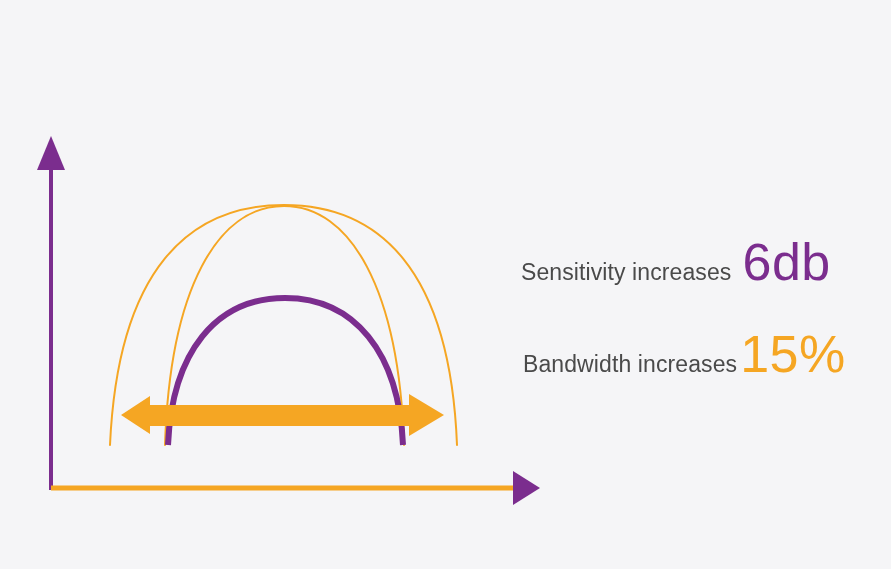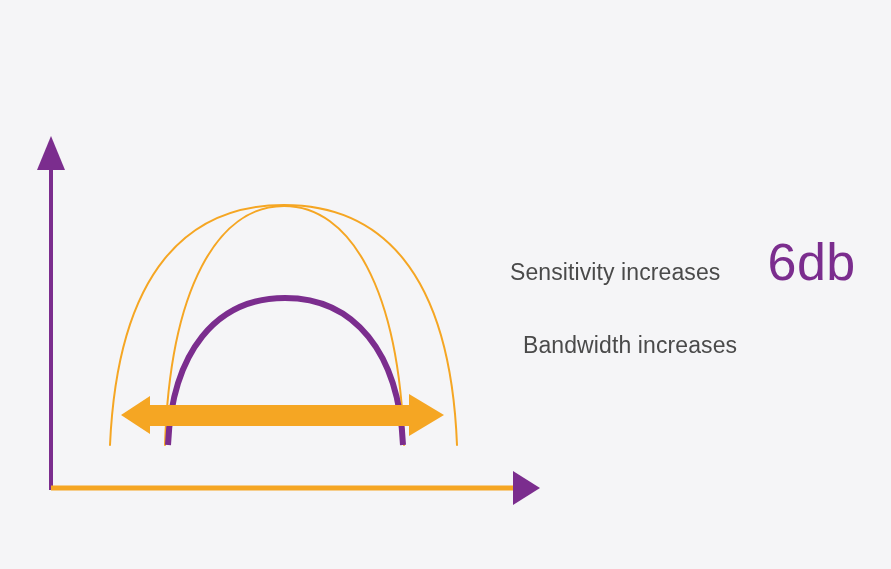"Sensitivity increases" .stat-row.sensitivity { gap: 36px -> none; left: 10px -> 21px }
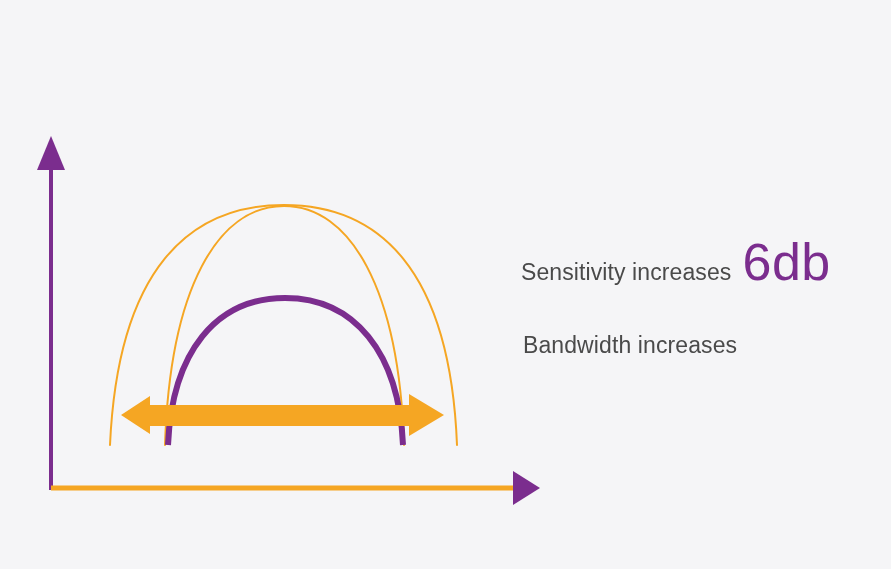"Bandwidth increases" .stat-row.bandwidth { top: 132px -> 120px }
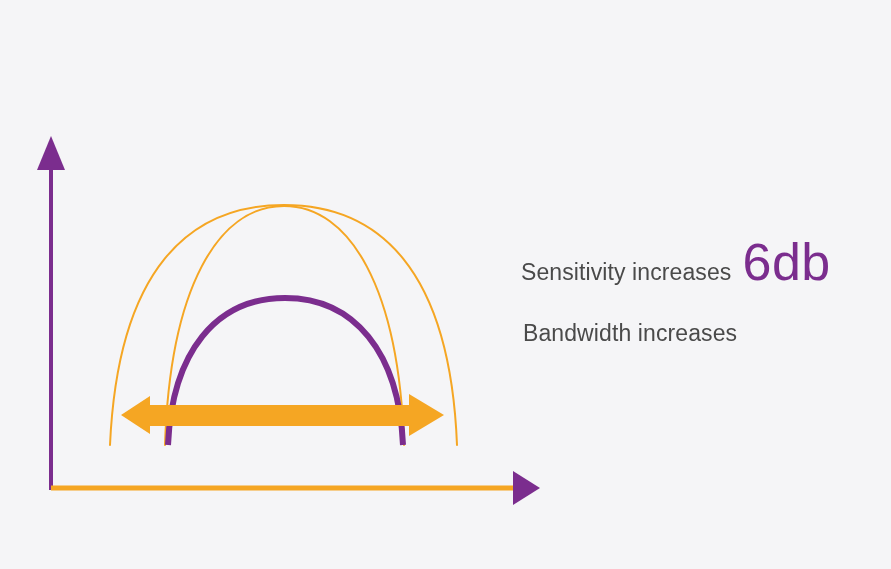"15%" span.stat-value { html: none -> <span>15%</span> }
